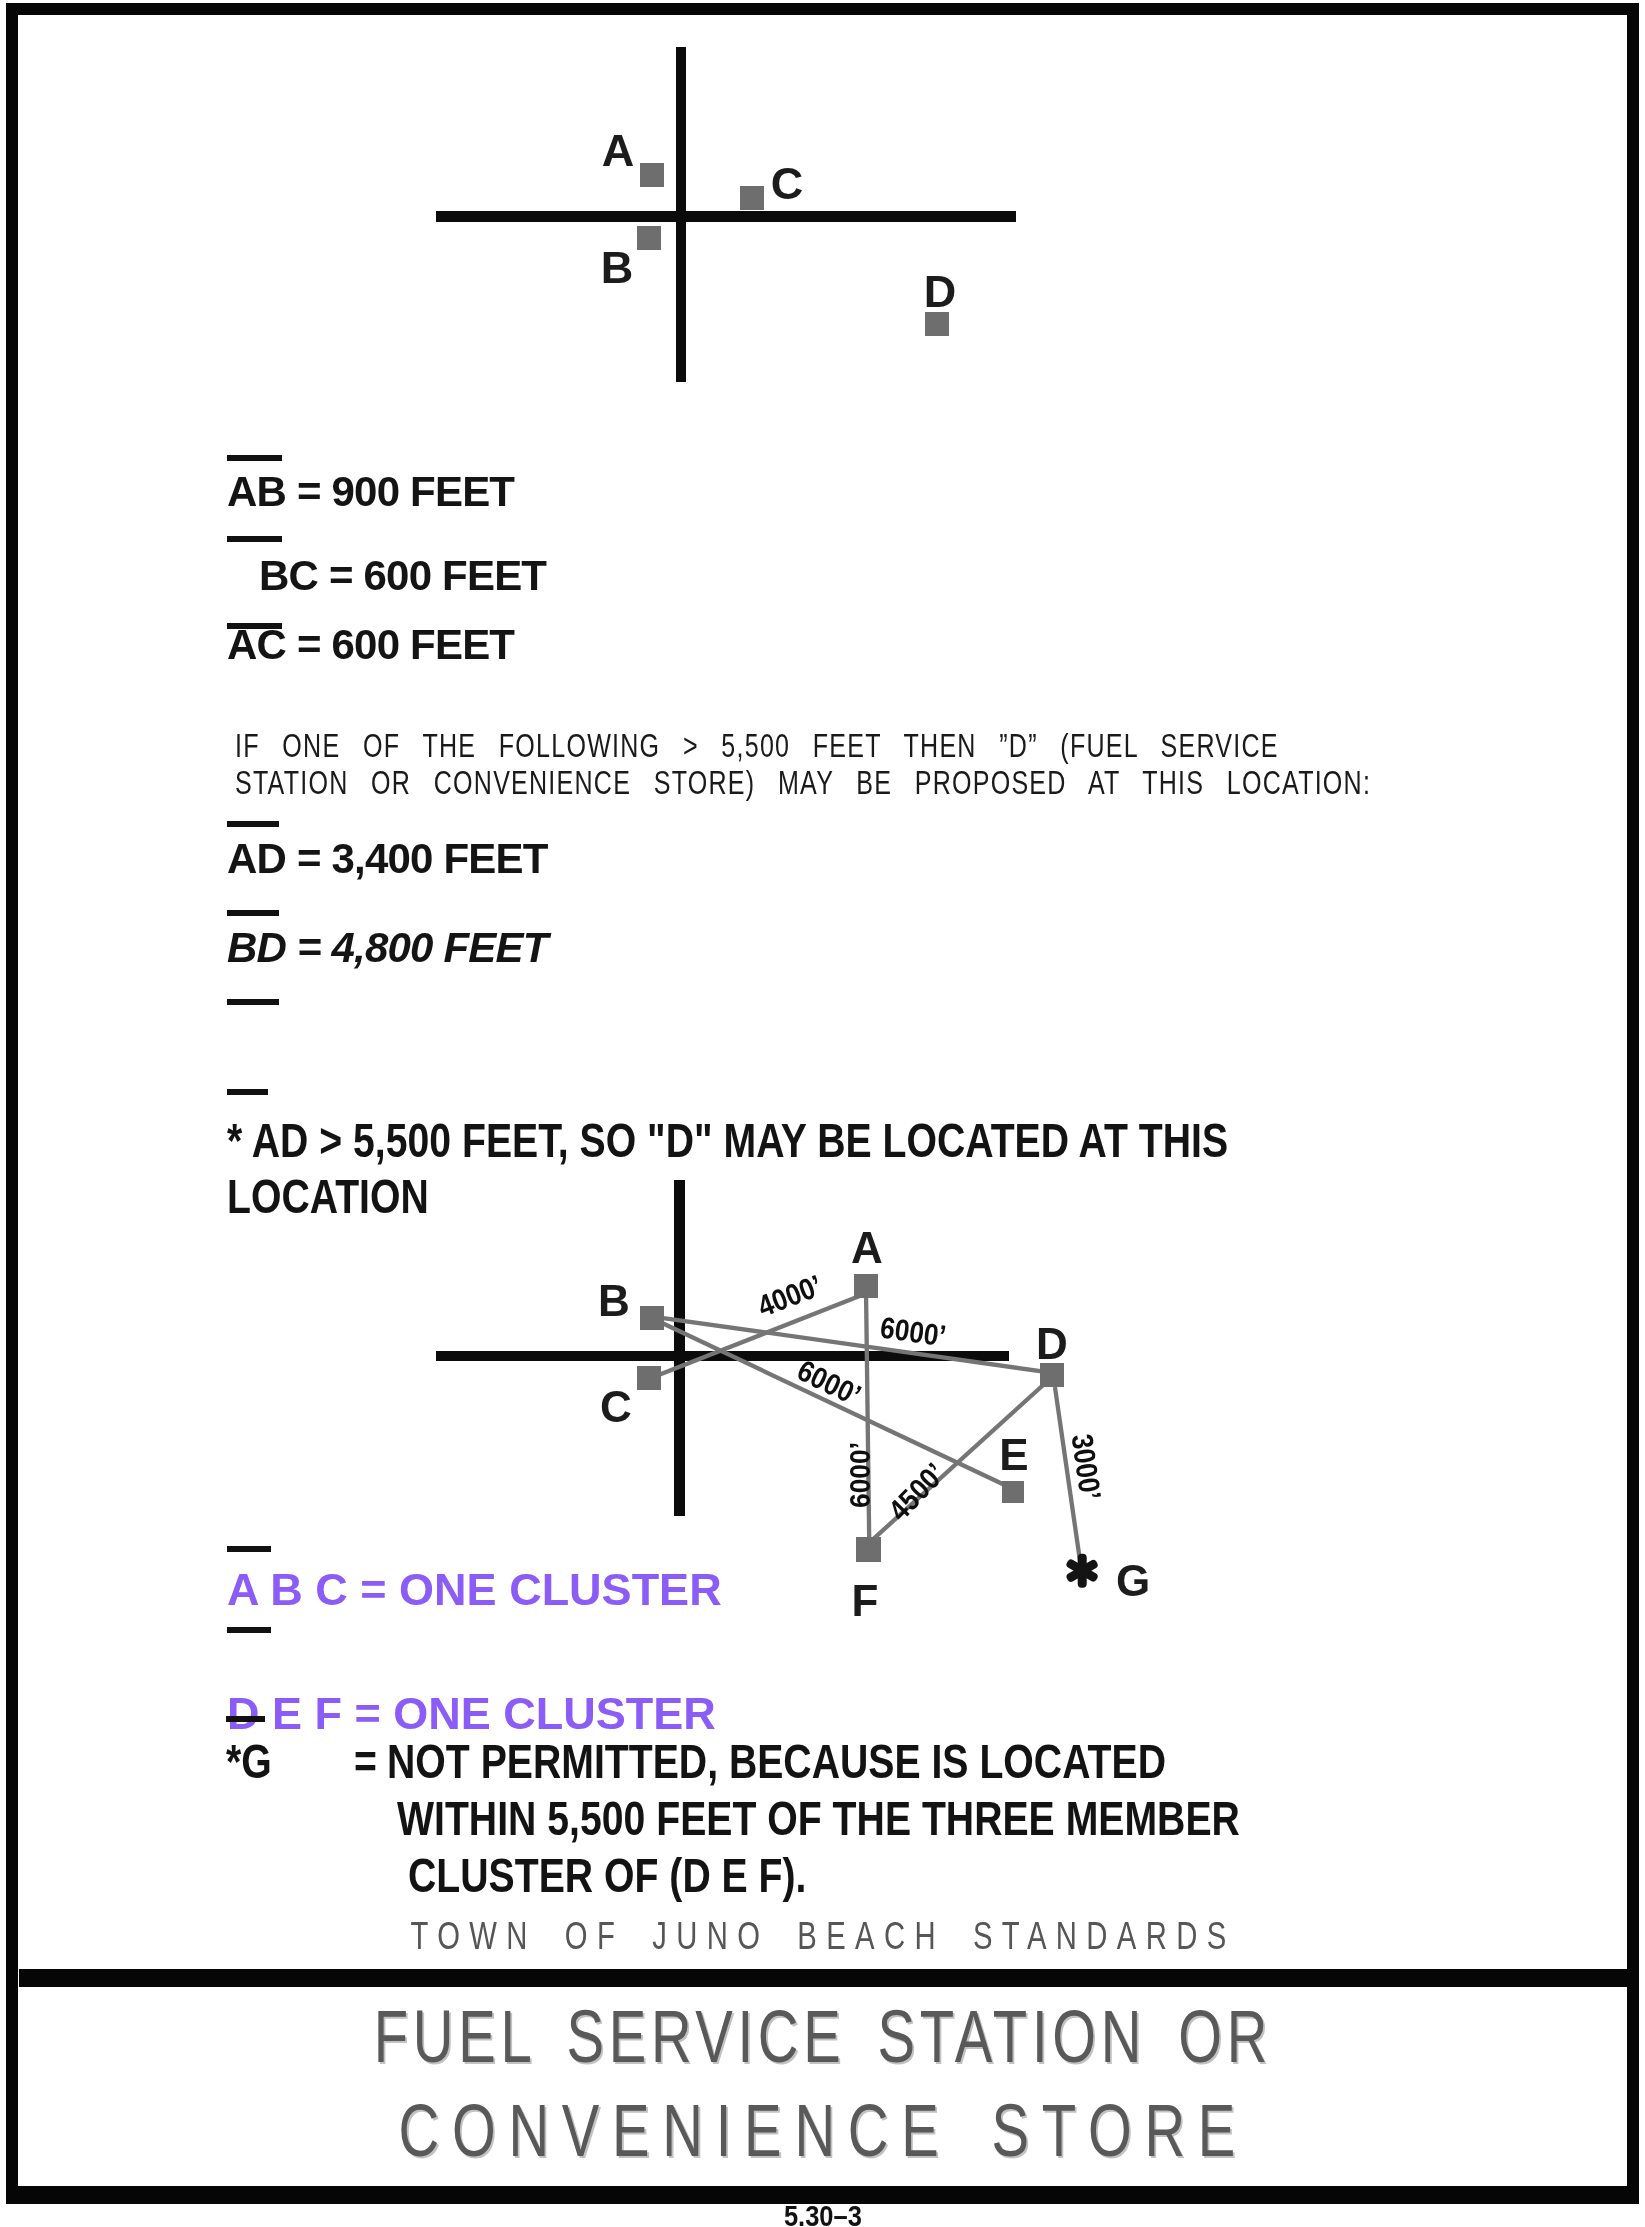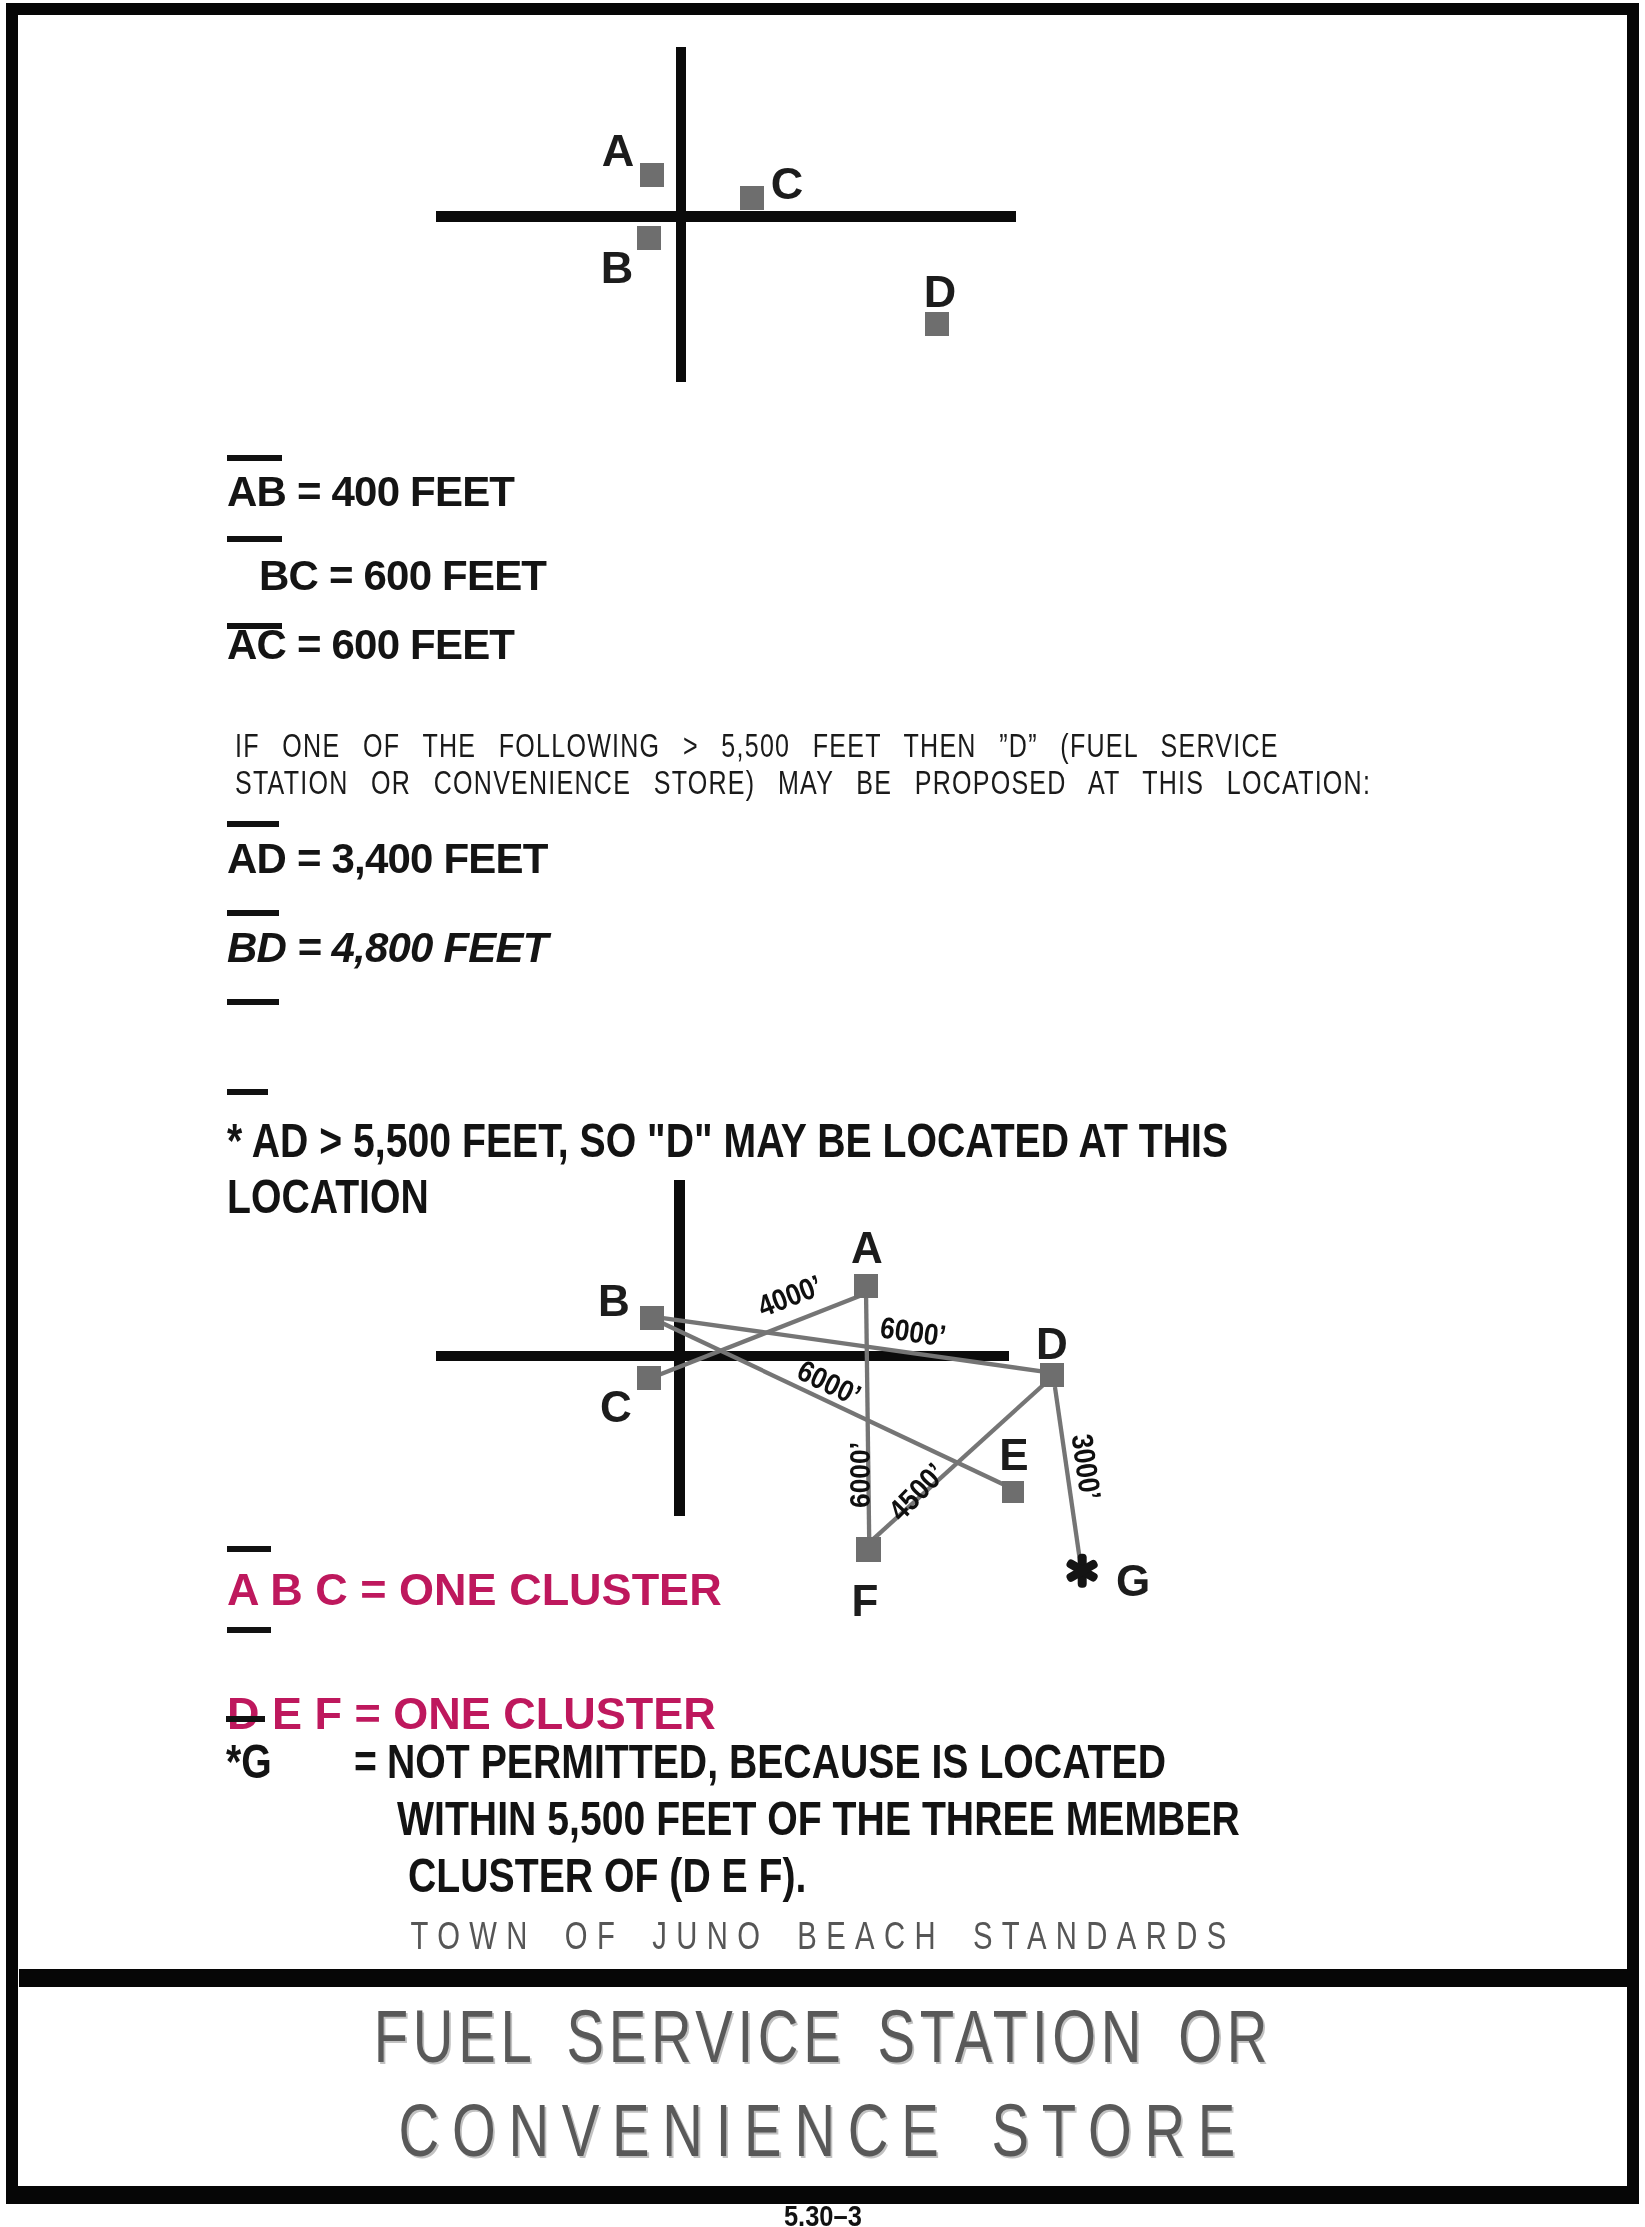"AB = 400 FEET" div.dist { text: 400 -> 900 }
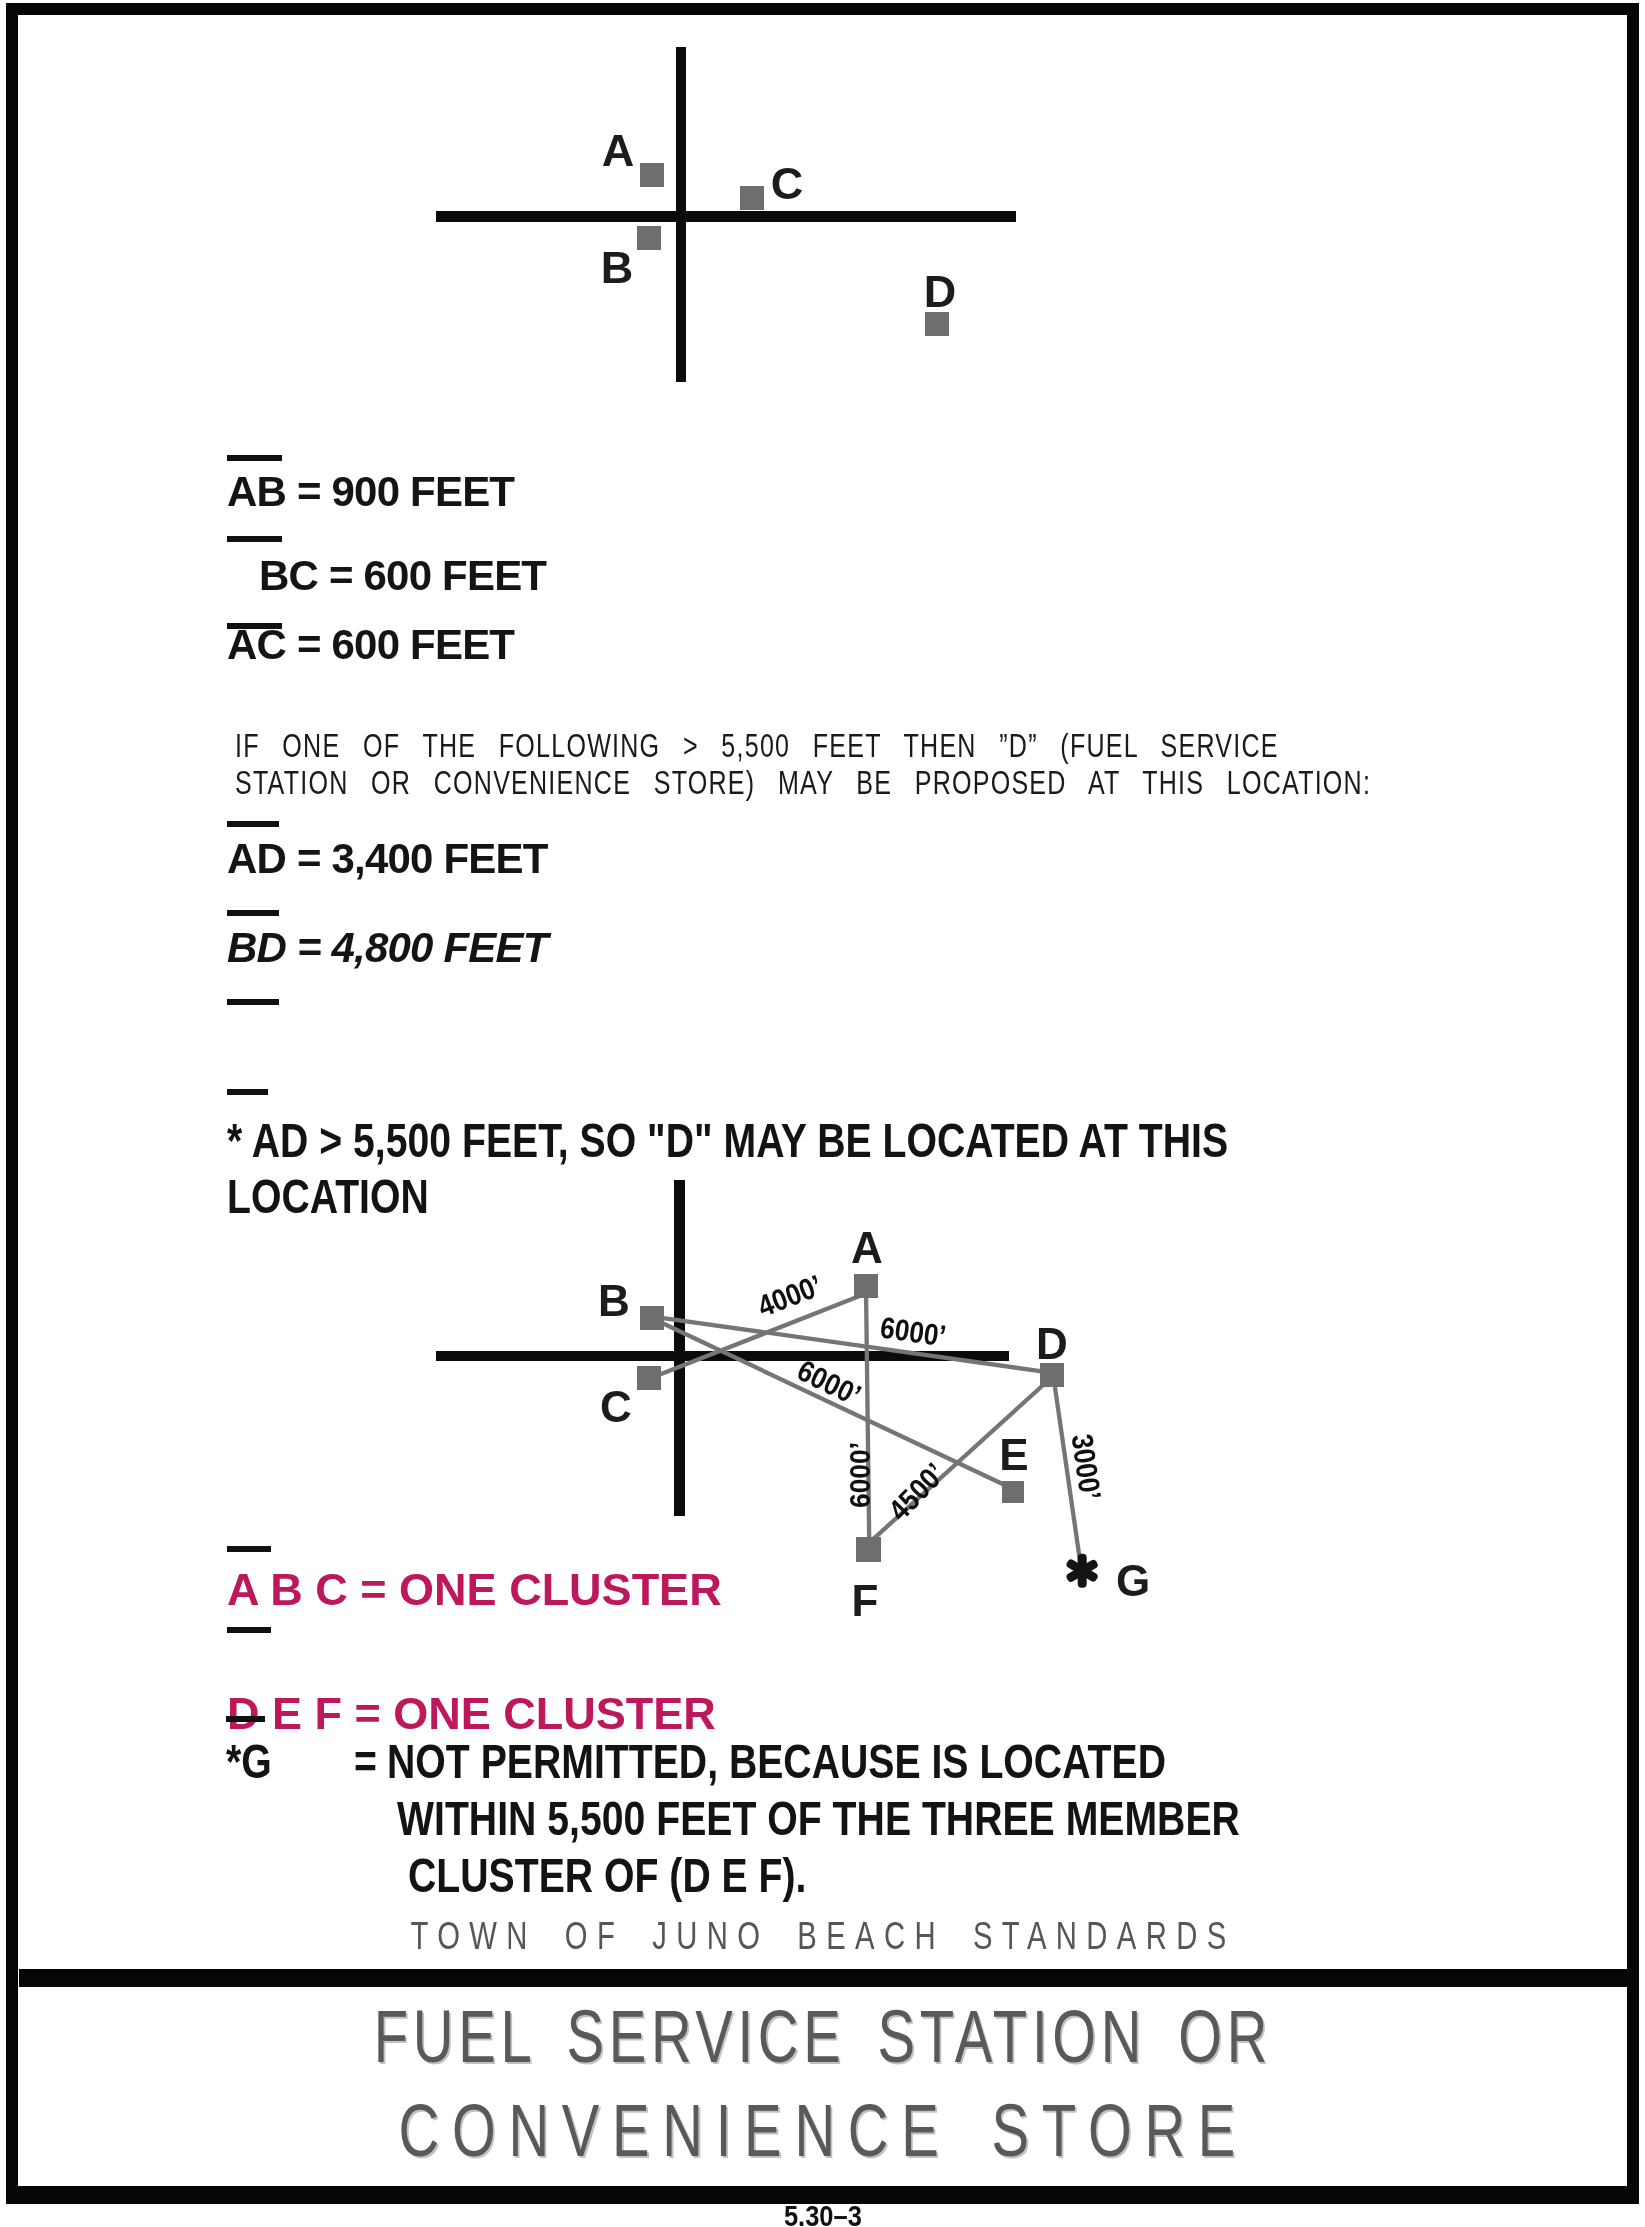"A B C = ONE" .clust { color: #be185d -> #8b5cf6 }
